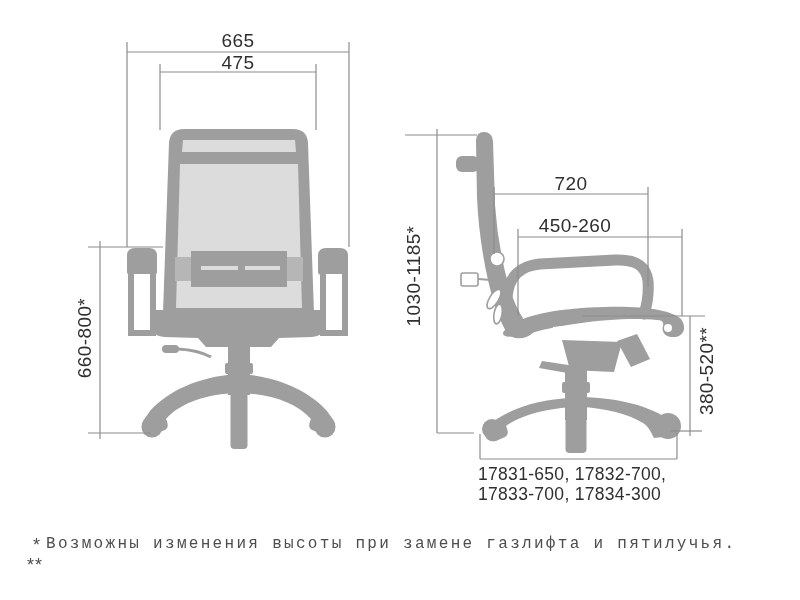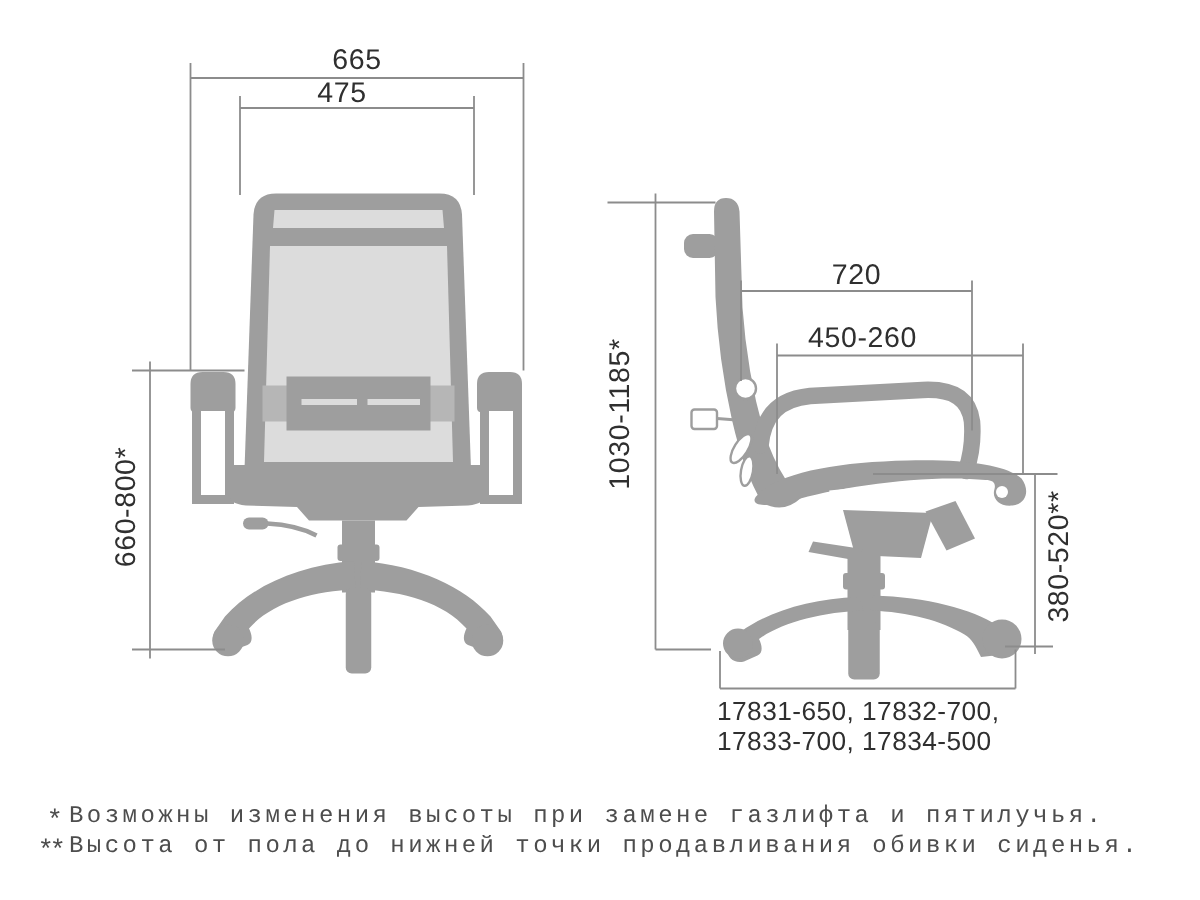"475" span.dim-label { left: 228px -> 238px }
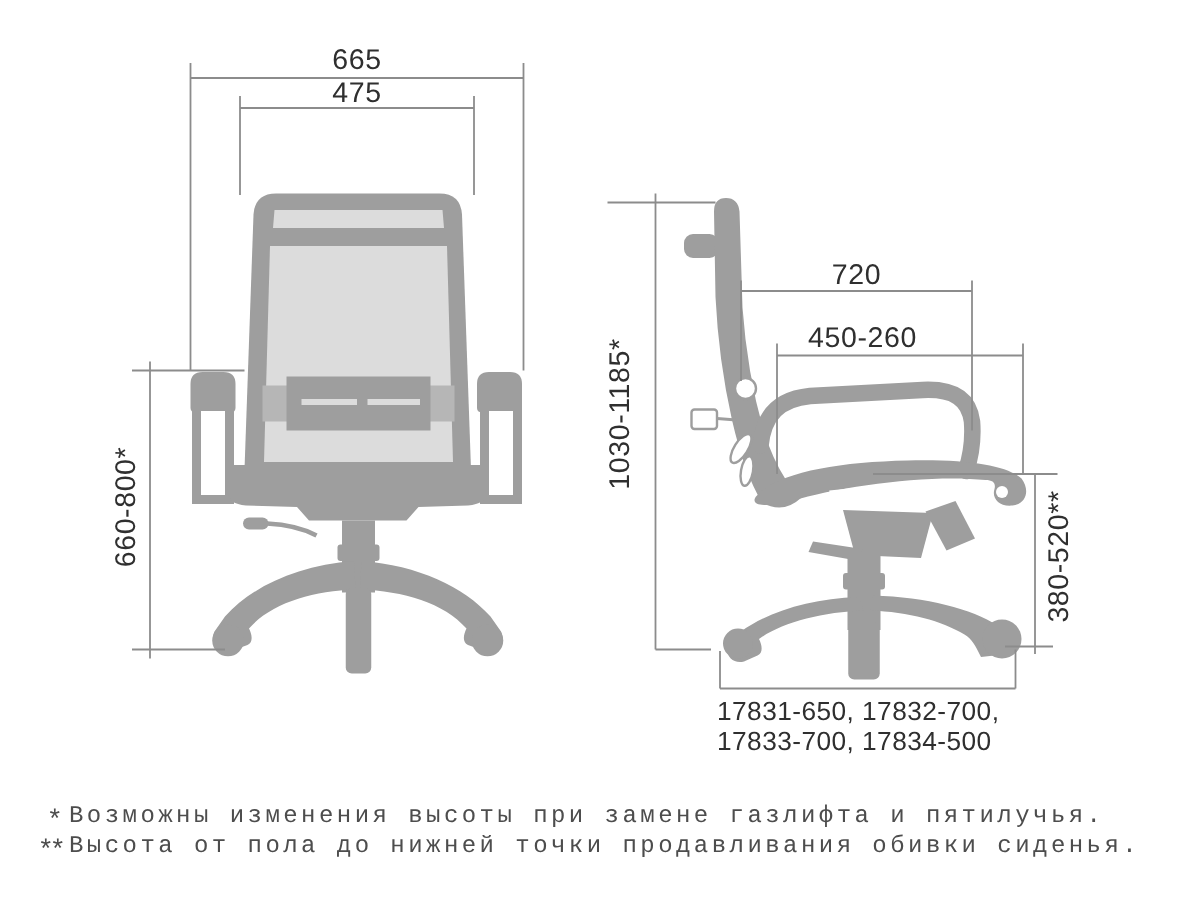"17833-700, 17834-500" span.model-label { text: 17834-500 -> 17834-300 }
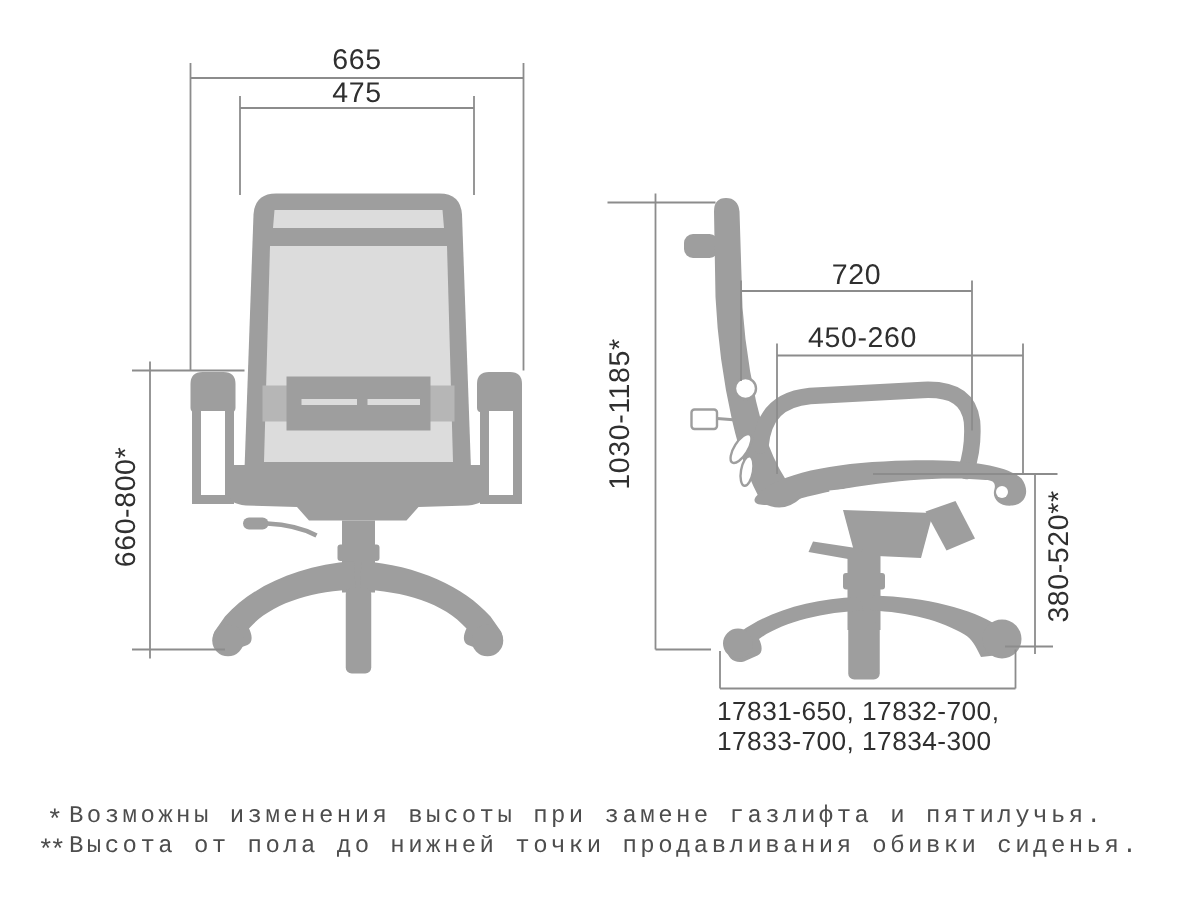"Высота от пола до нижней" span.note-text { html: <span>Высота от пола до нижней точки продавливания обивки сиденья.</span> -> none }
